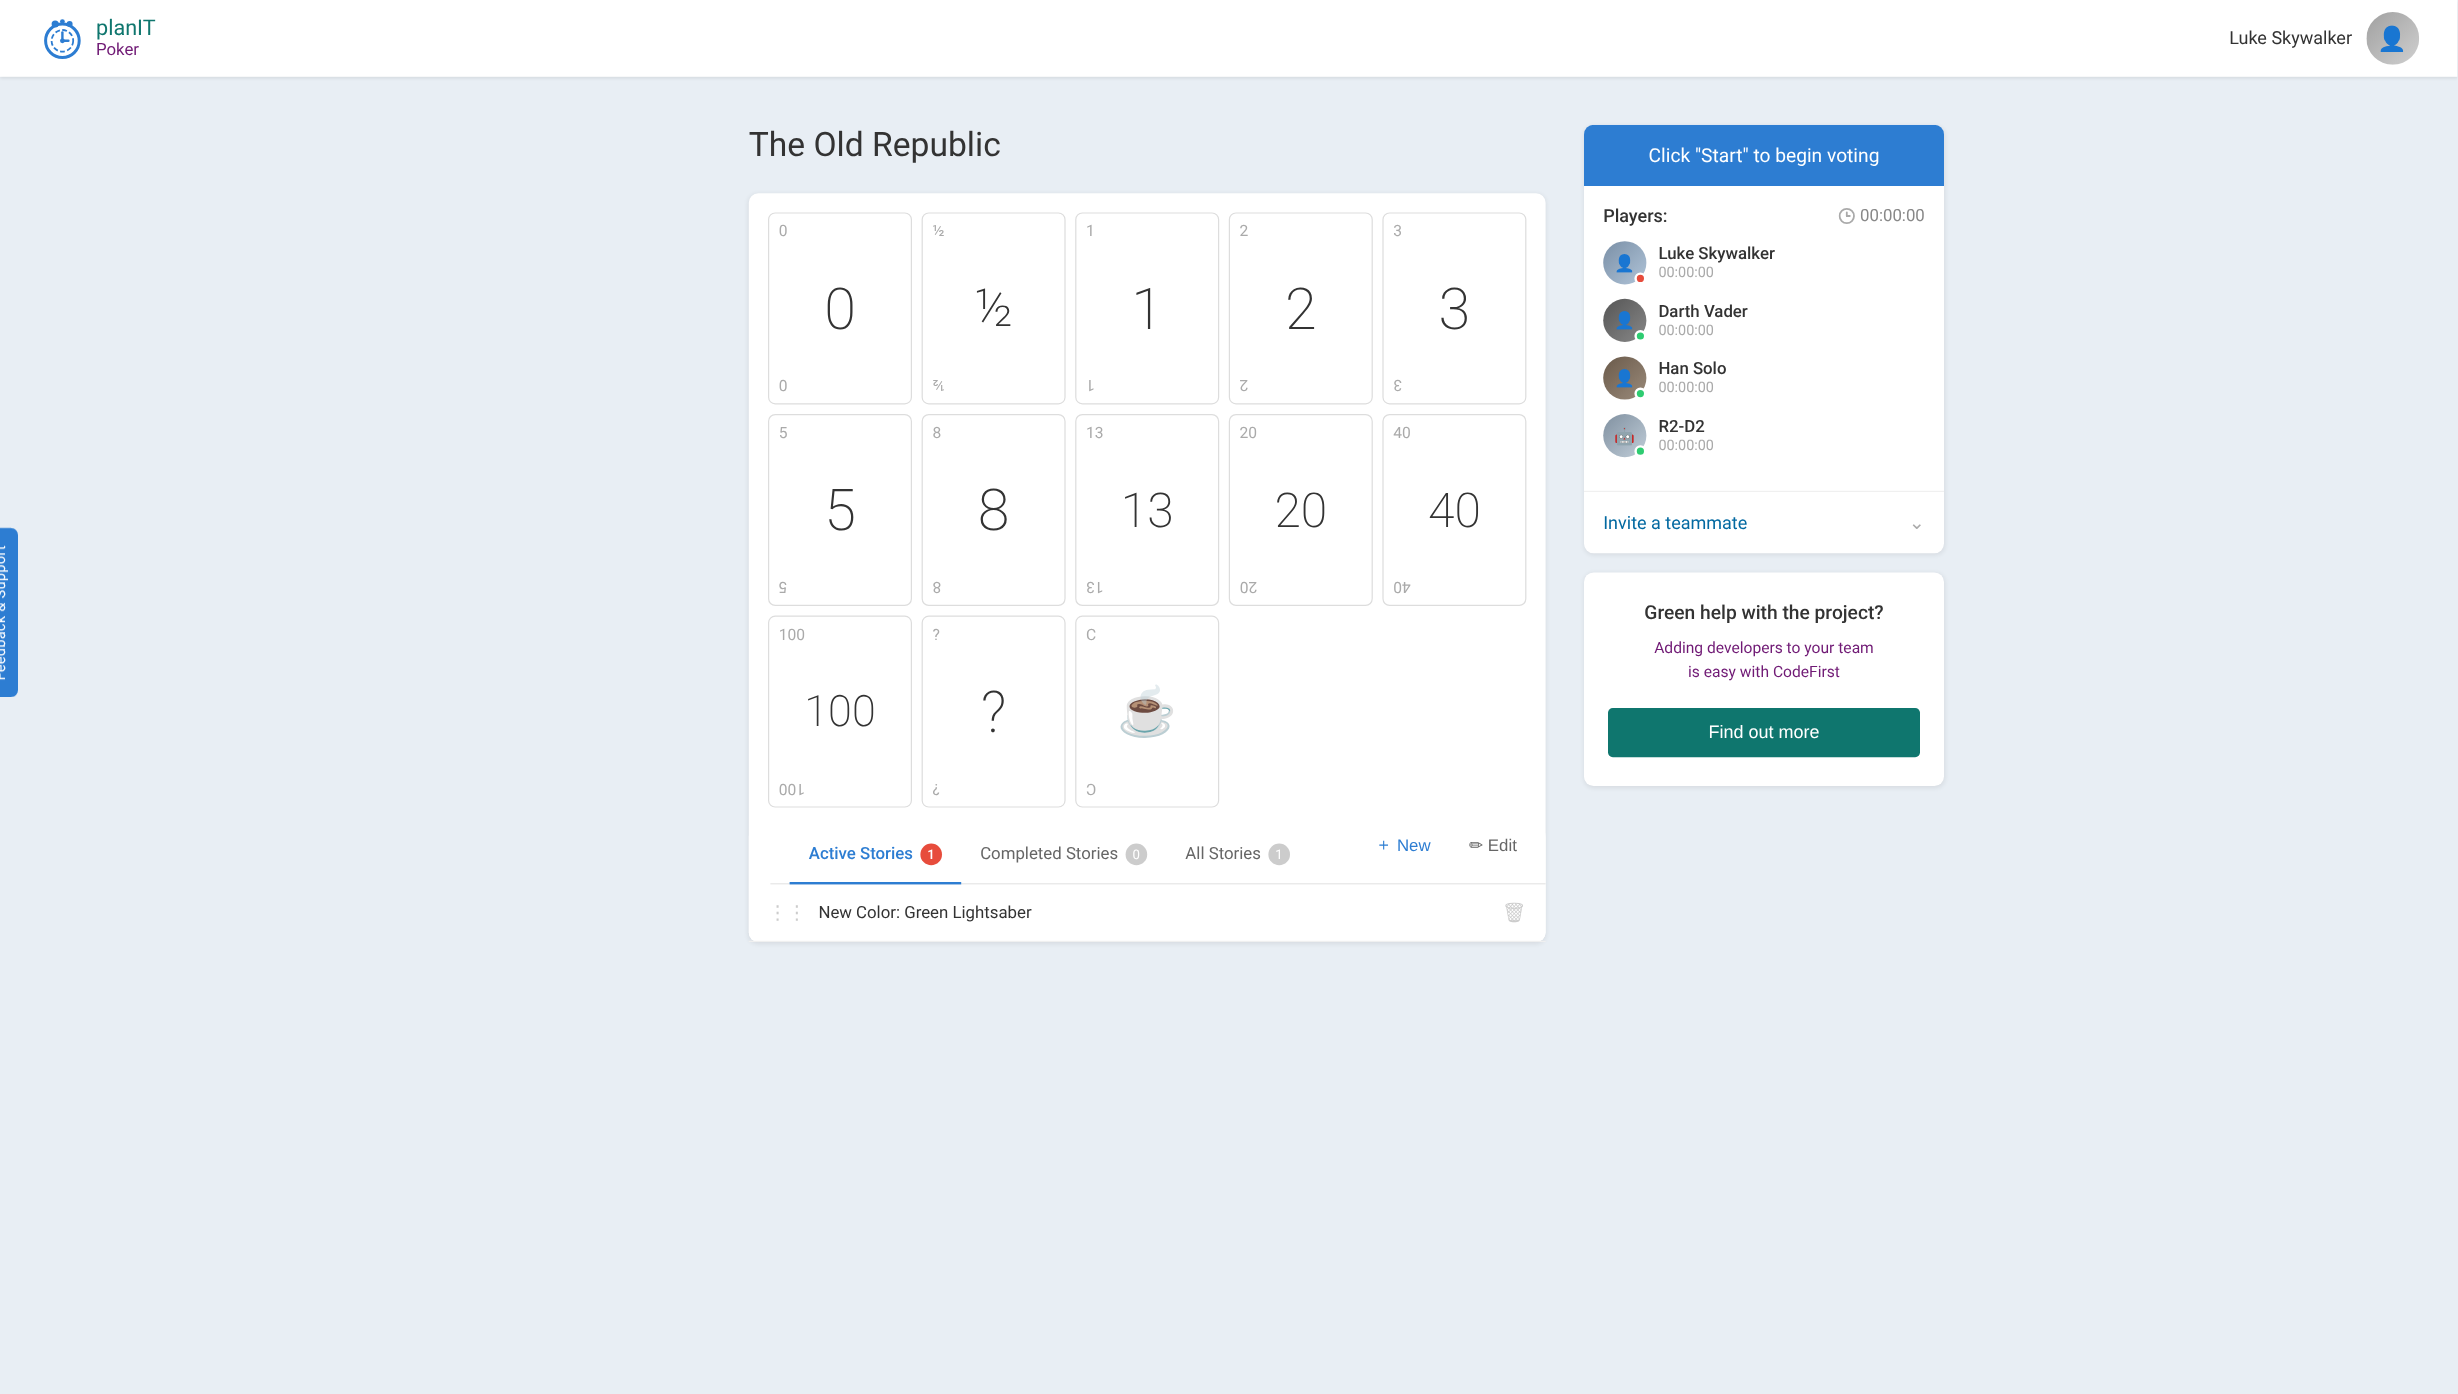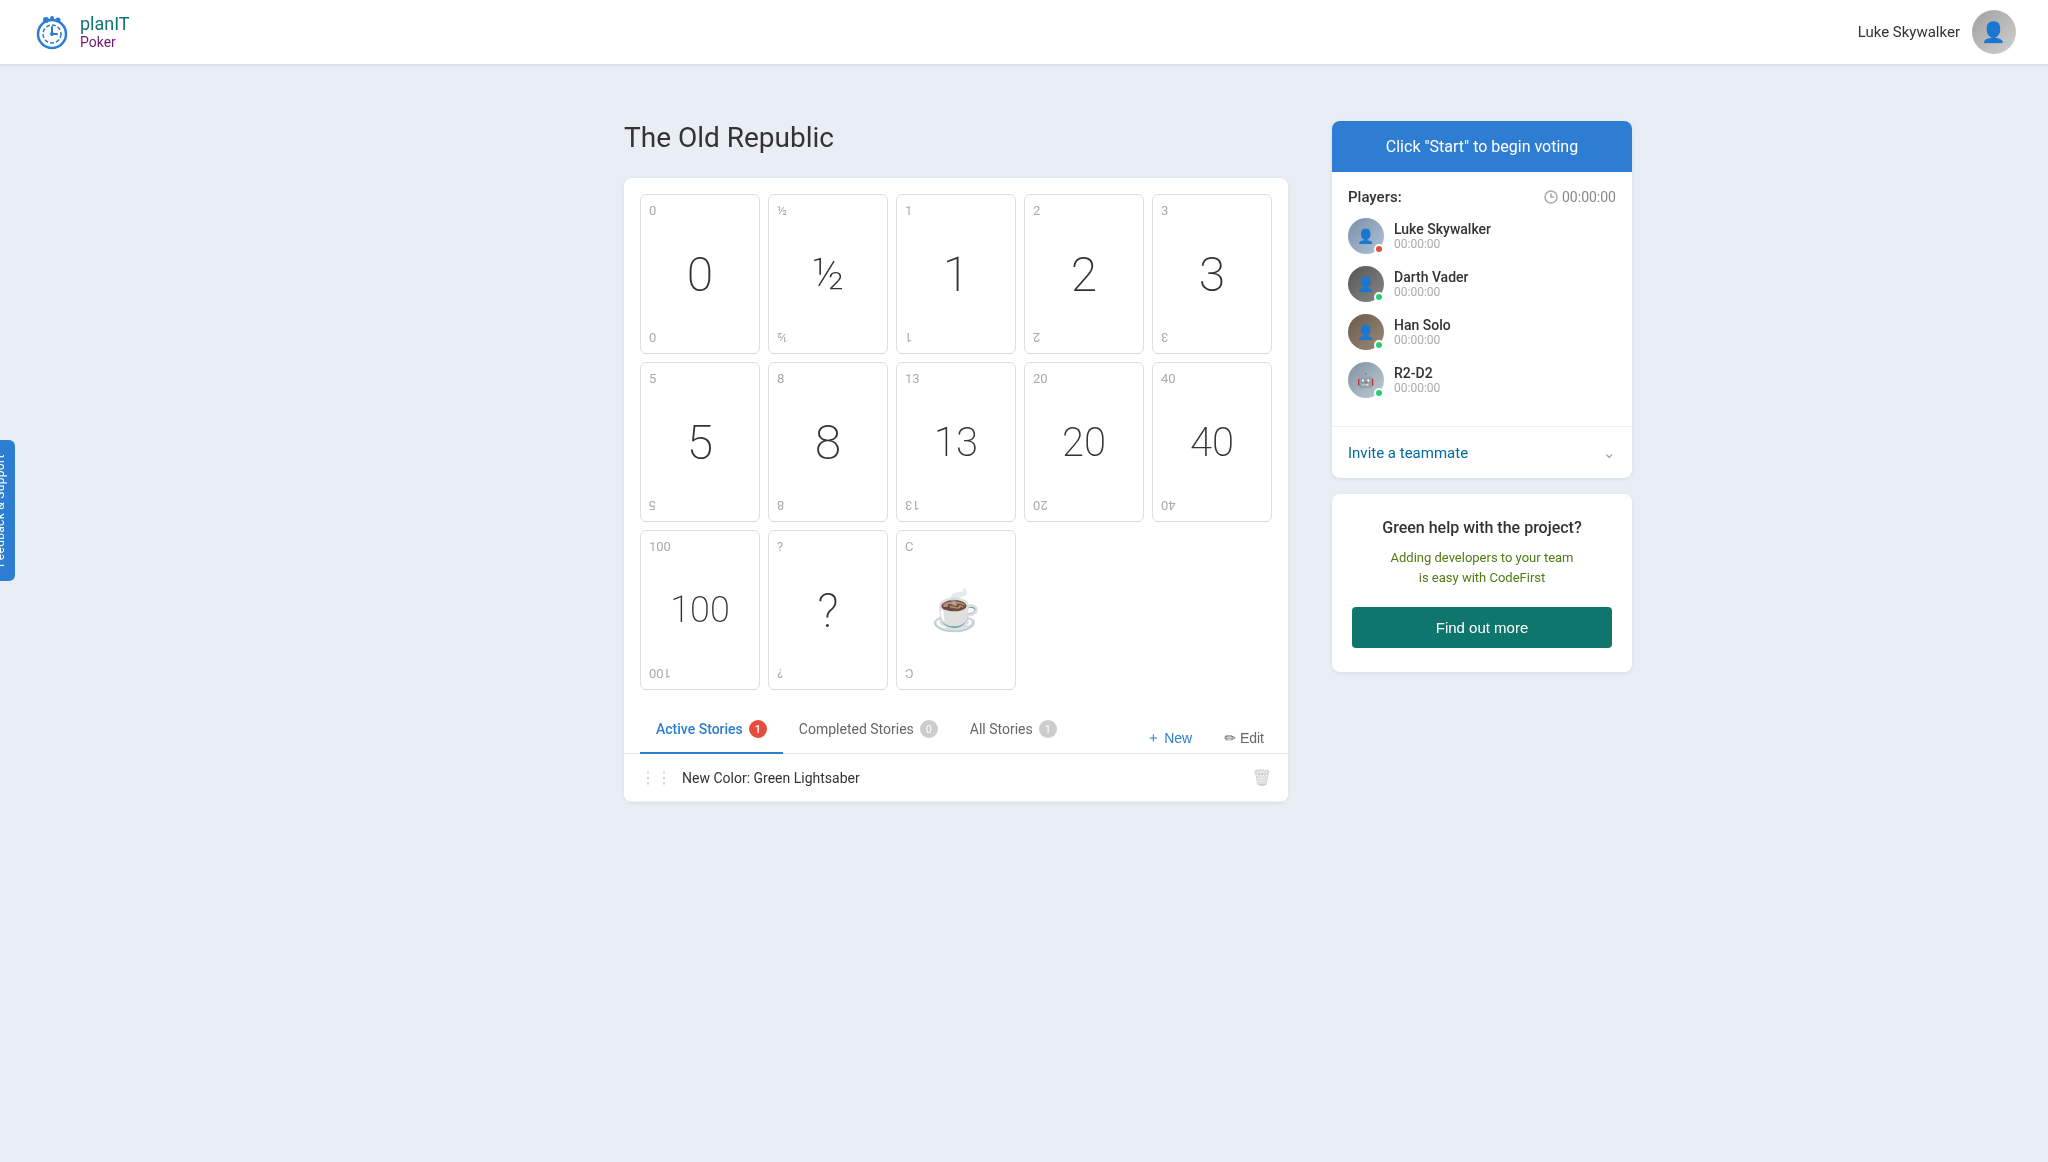"The Old Republic" .main { gap: 44px -> 32px; padding: 57px 40px 40px 200px -> 40px 40px 40px 200px }
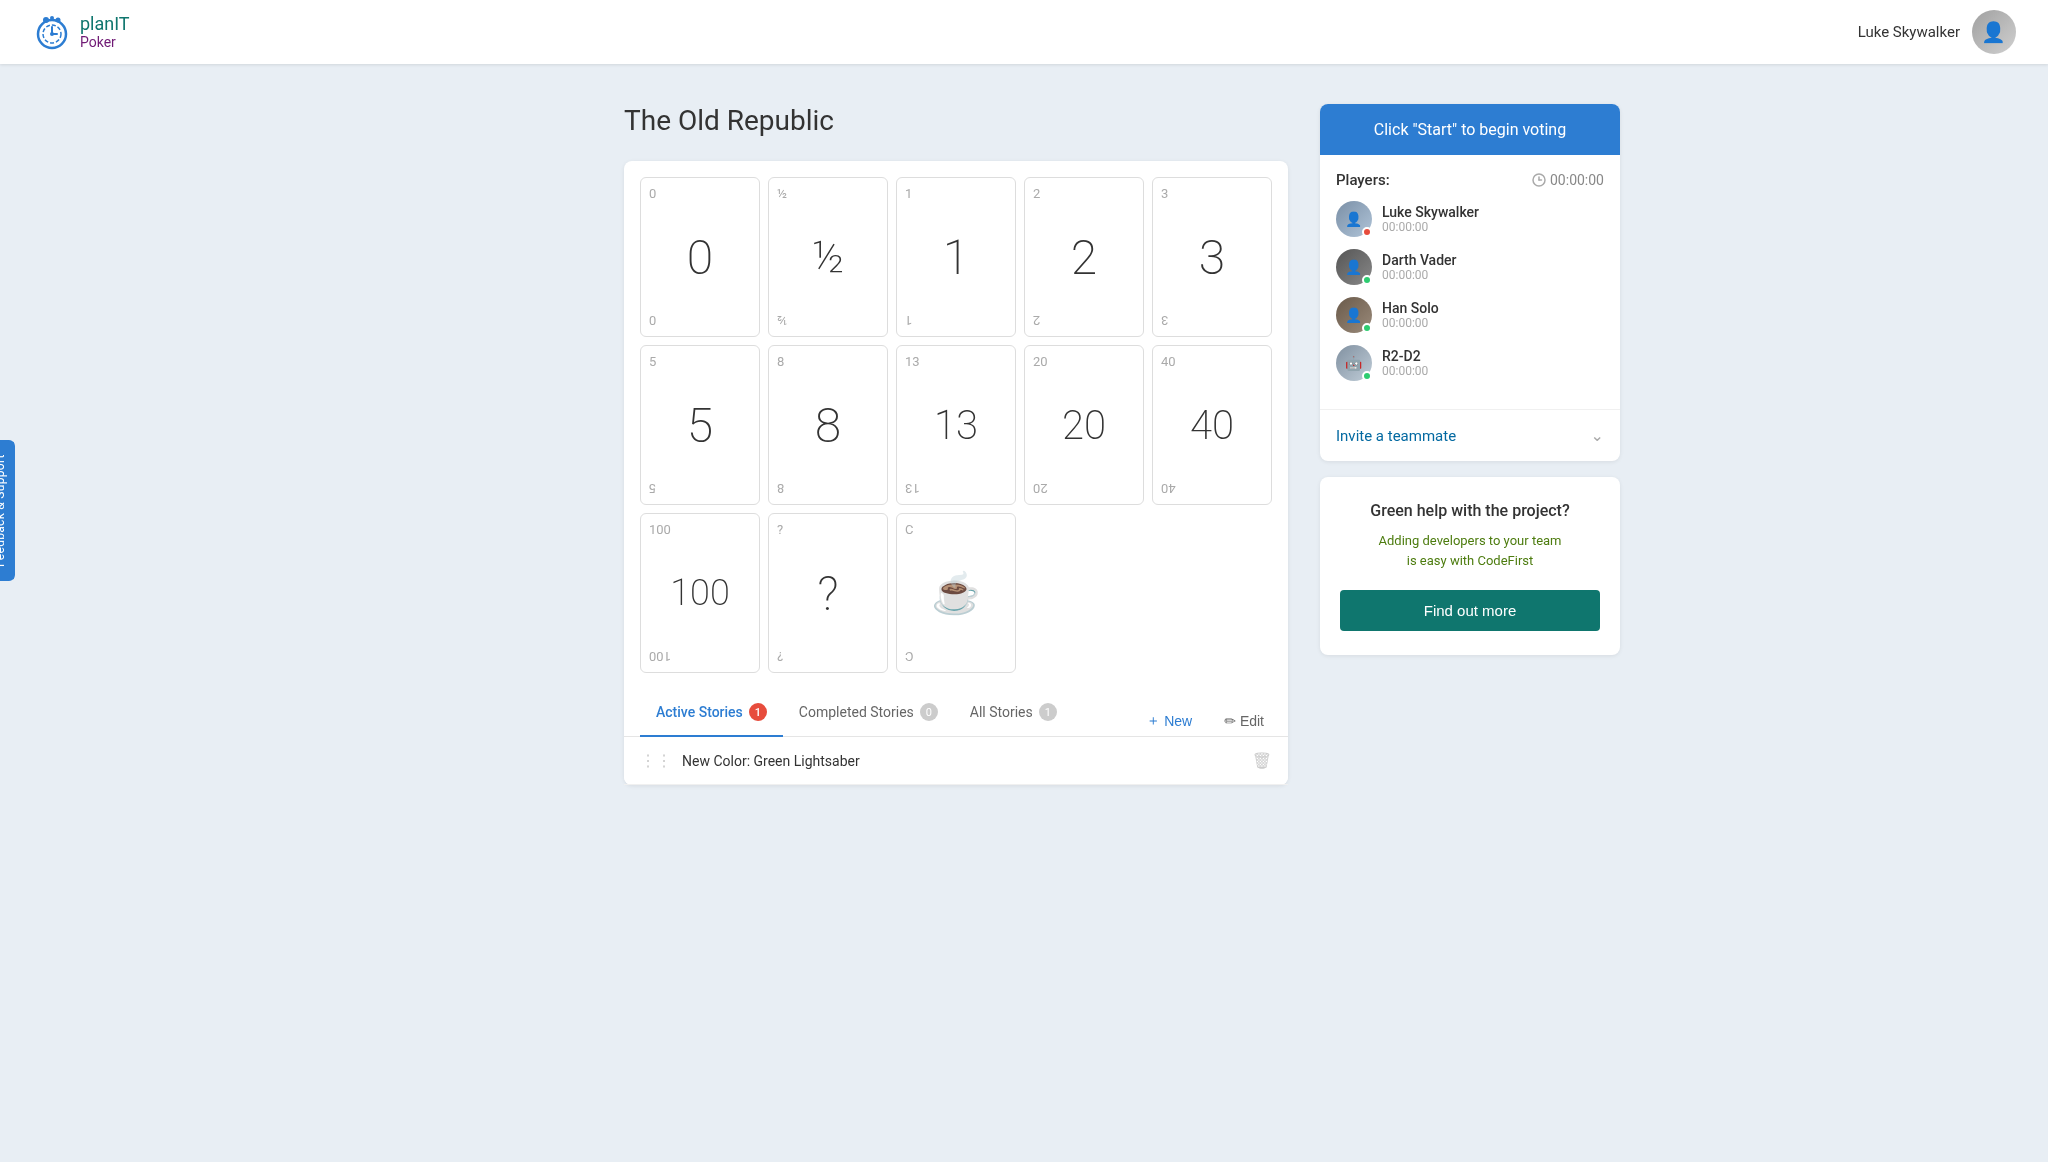"Adding developers to your team" .help-desc { color: #4d7c0f -> #701a75 }
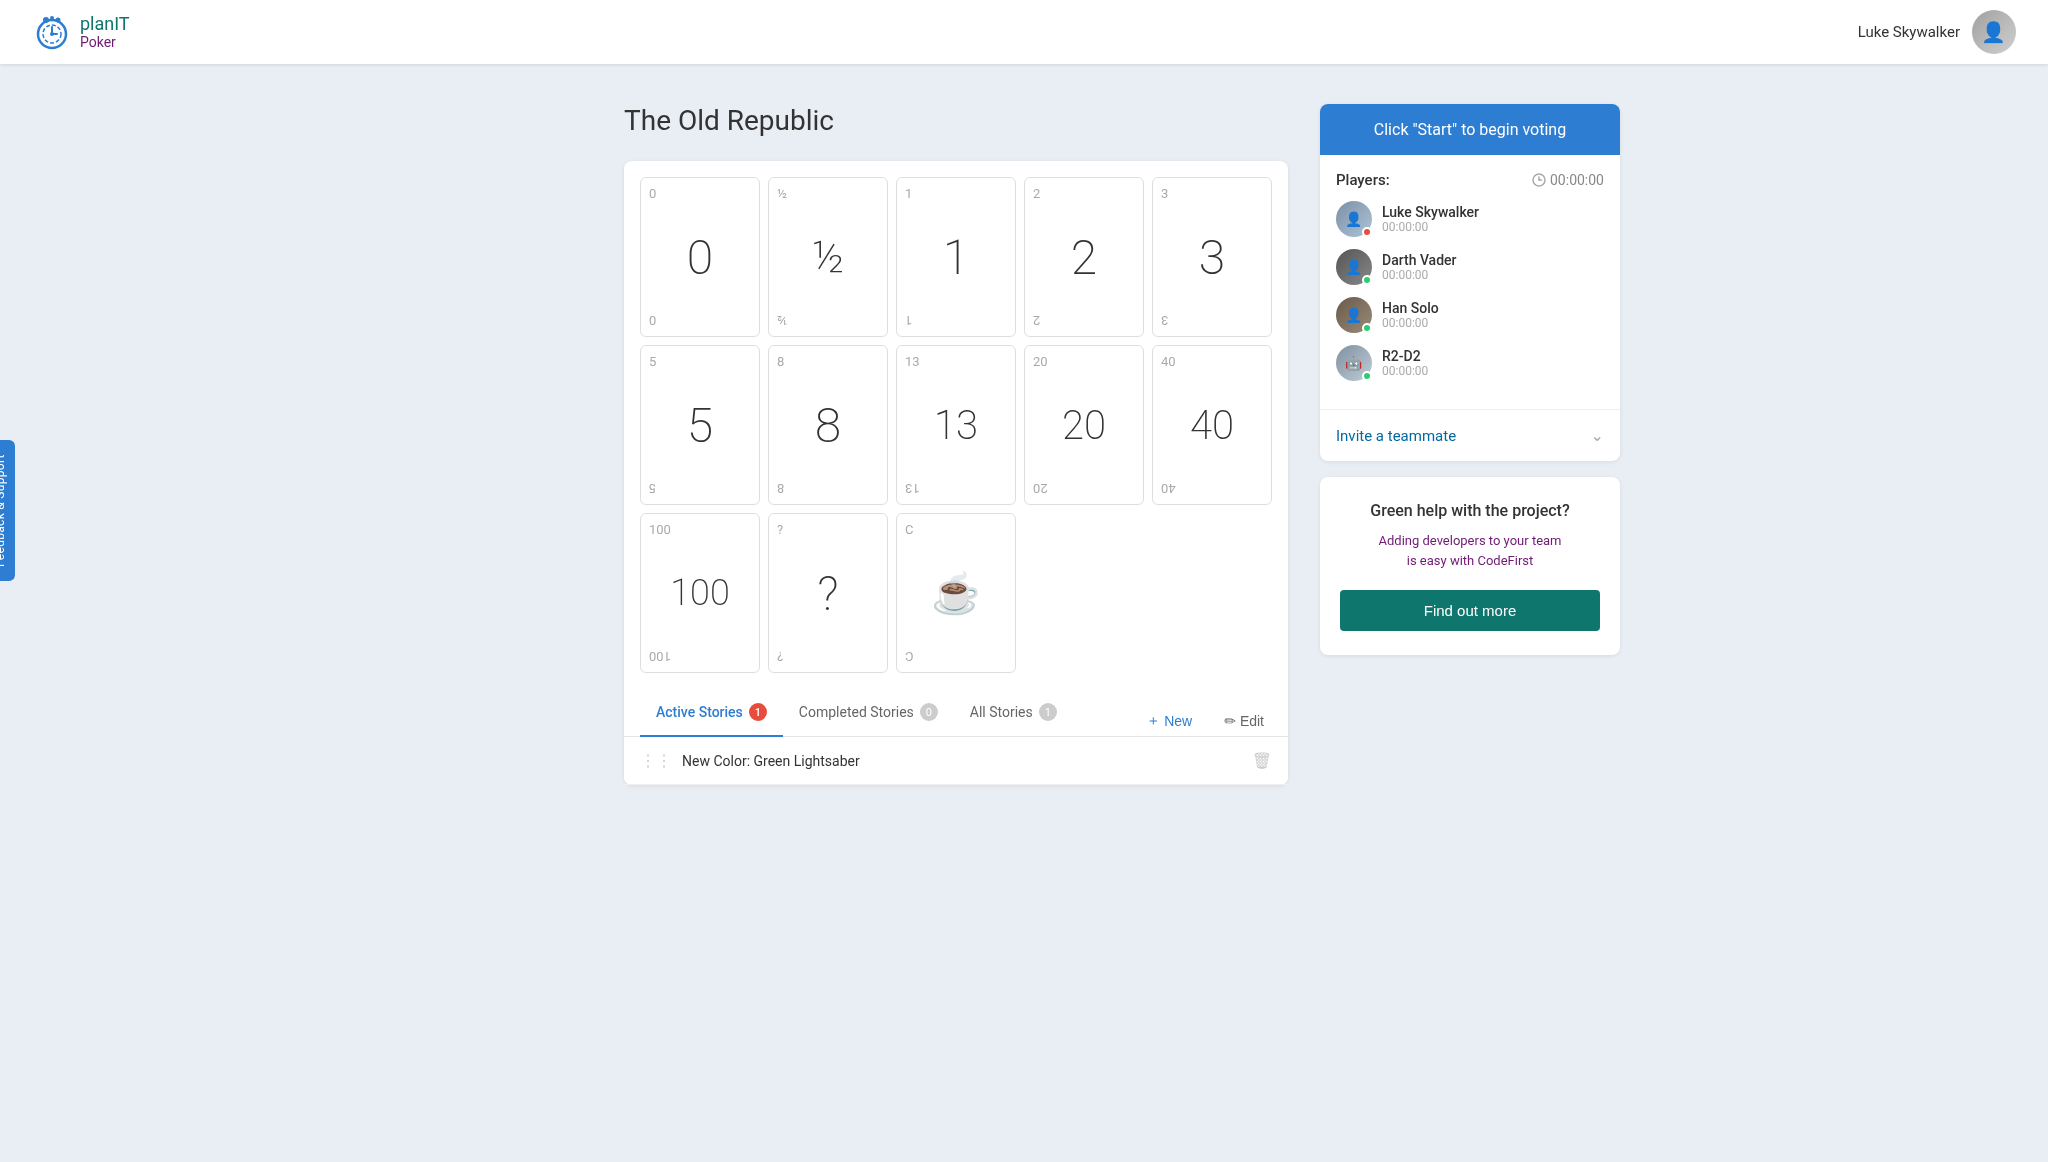"Active Stories" .tabs-bar { align-items: flex-end -> flex-start; margin-left: none -> 18px }
